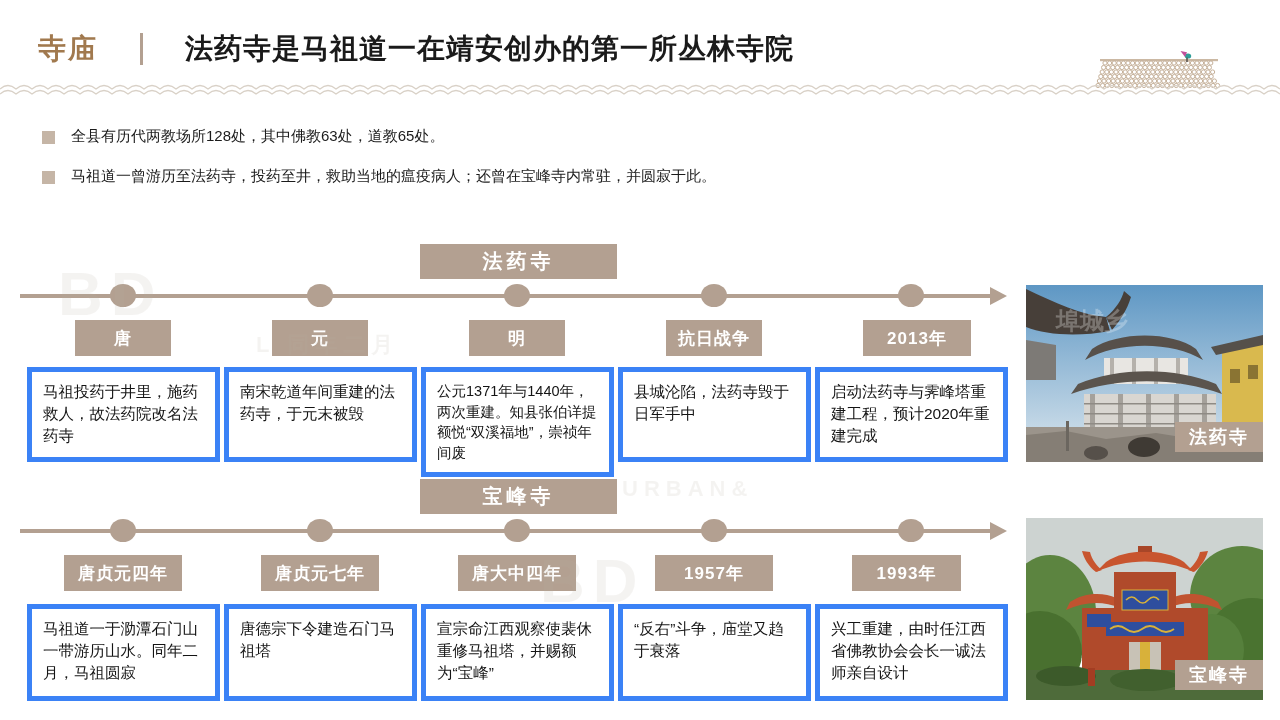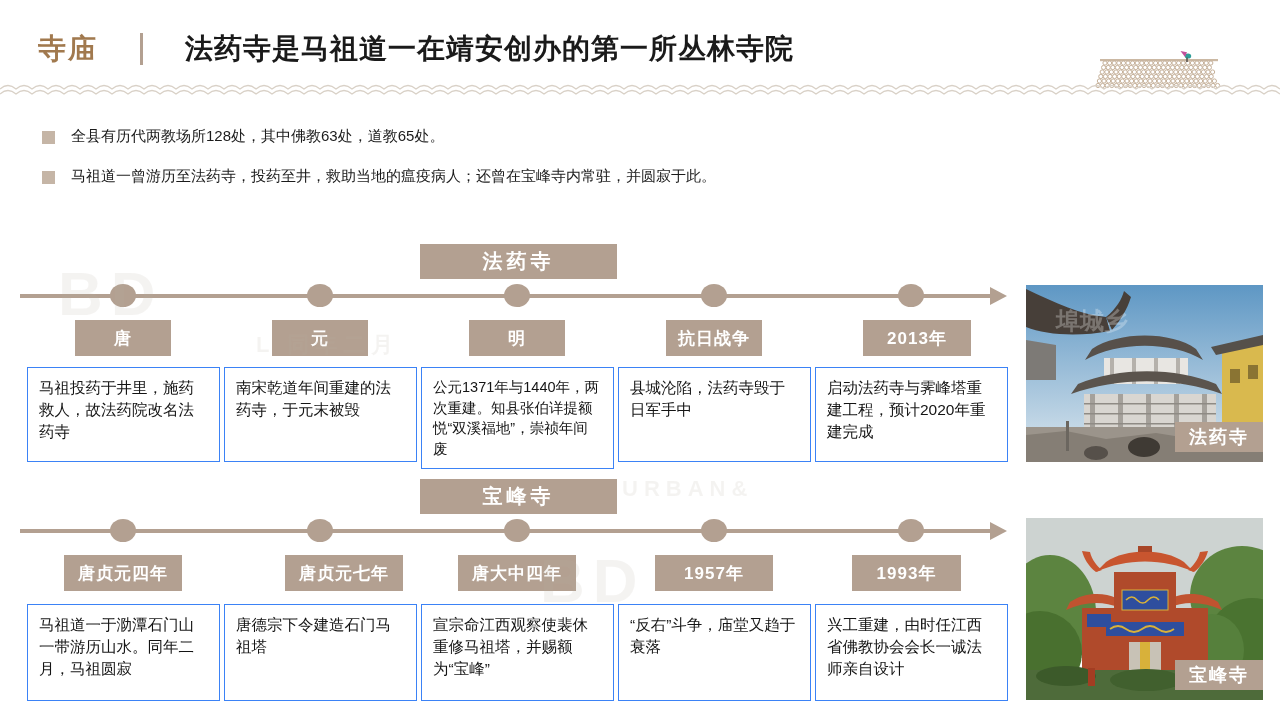"马祖投药于井里，施药救人，故法药院改名法药寺" .tl-desc { border: 1px solid #3b82f6 -> 5px solid #3b82f6 }
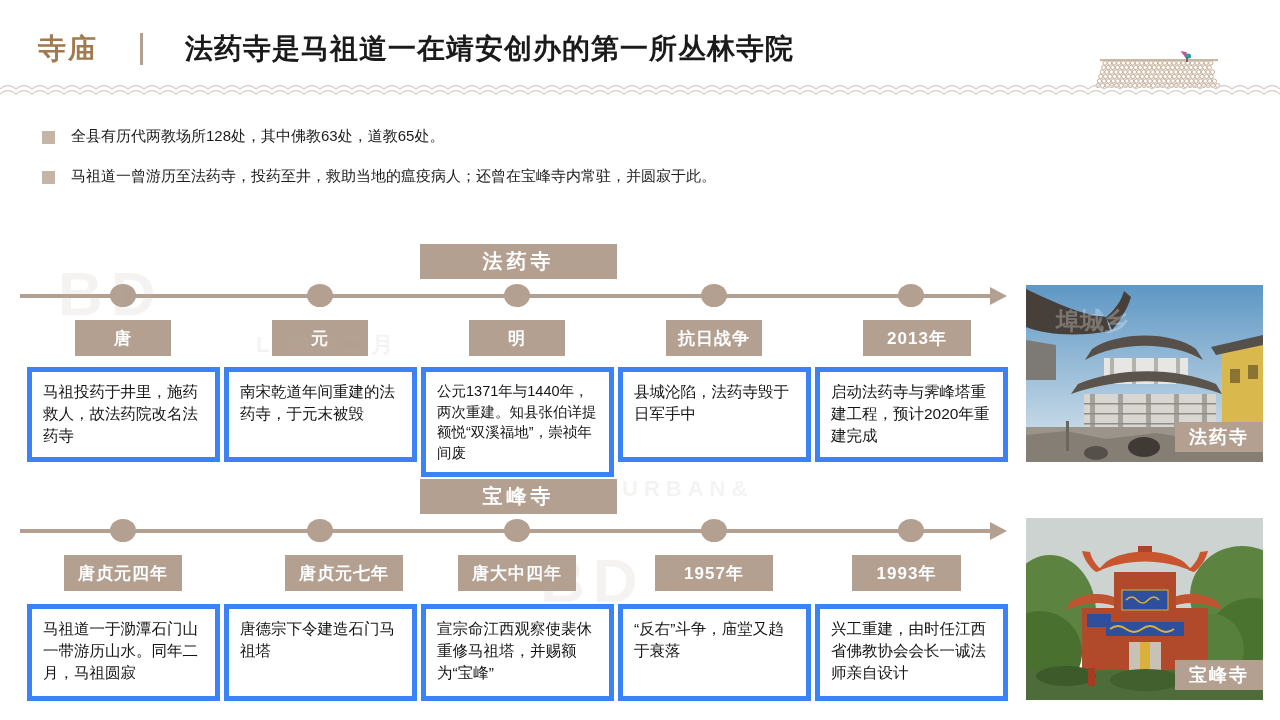"唐贞元七年" div.tl-label { margin-left: 24px -> none }
